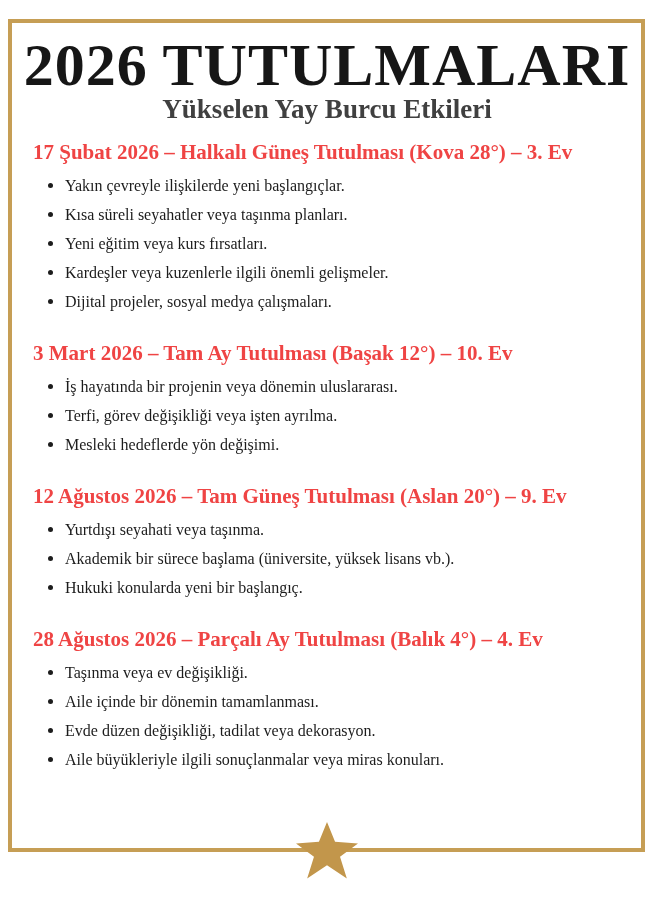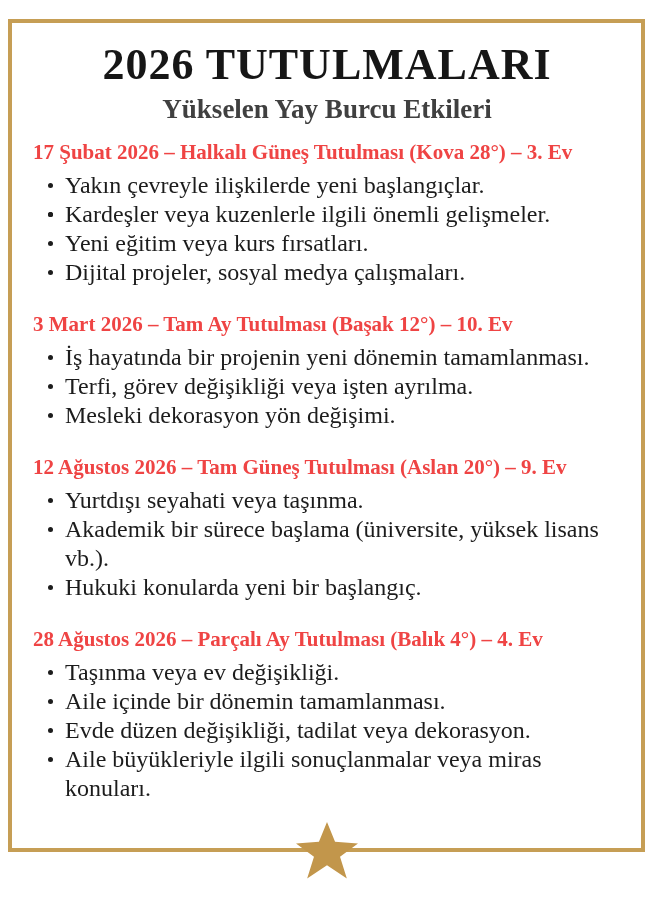"2026 TUTULMALARI" .header h1 { font-size: 44px -> 60px }
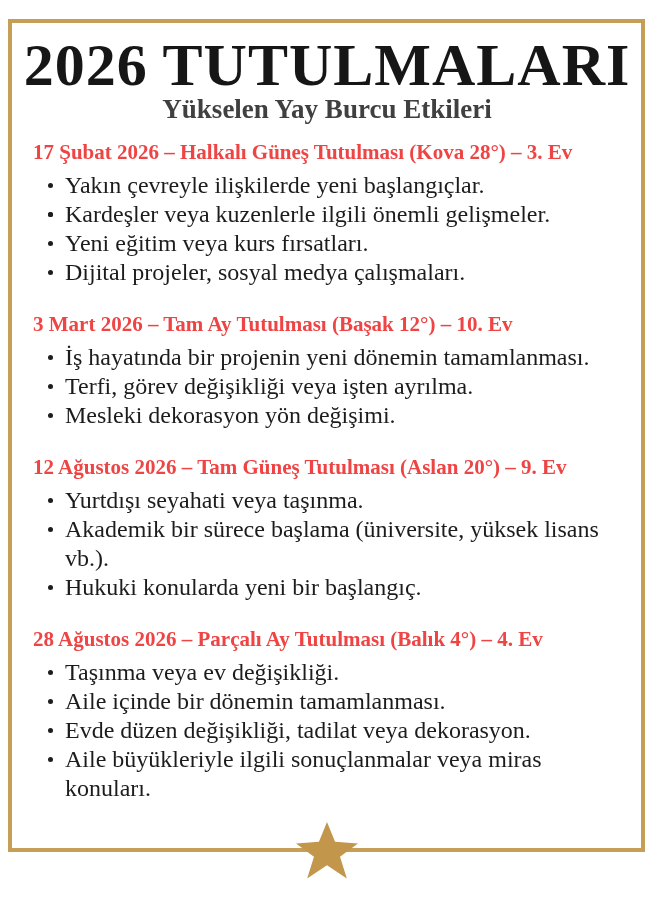"Yakın çevreyle ilişkilerde yeni" .bullet-list li { font-size: 24px -> 16px }
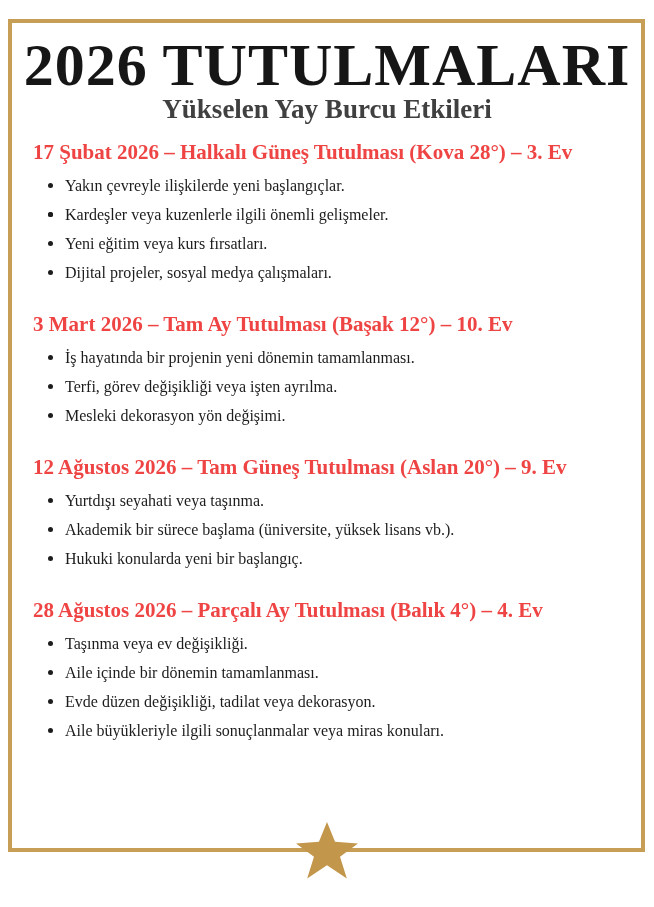"Kısa süreli seyahatler veya taşınma" span { html: none -> <span>Kısa süreli seyahatler veya taşınma planları.</span> }
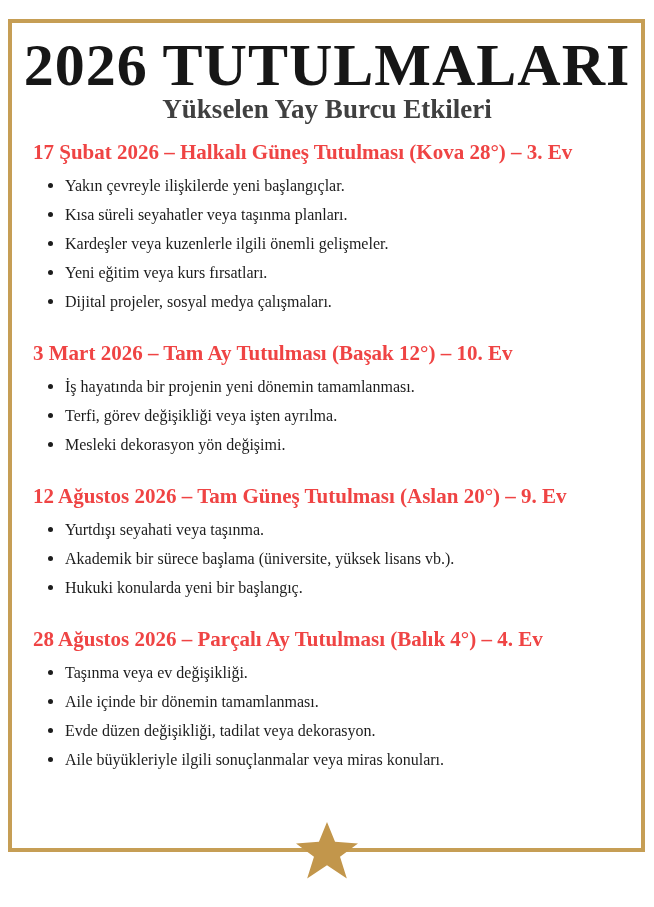"Kardeşler veya kuzenlerle ilgili önemli" li { order: before "Yeni eğitim veya kurs fırsatları." -> after "Yeni eğitim veya kurs fırsatları." }
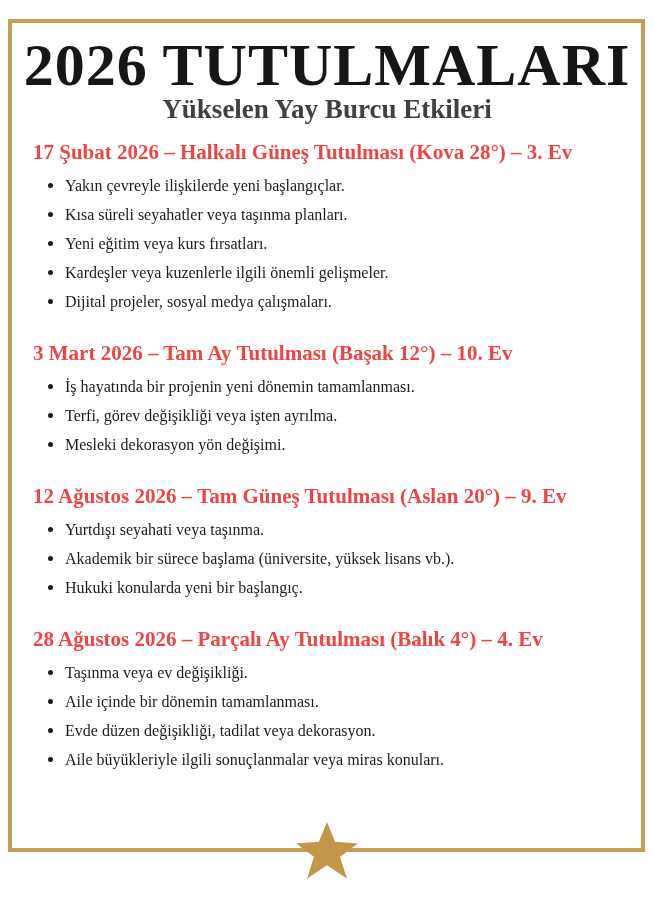"İş hayatında bir projenin yeni" span { text: yeni dönemin tamamlanması -> veya dönemin uluslararası }
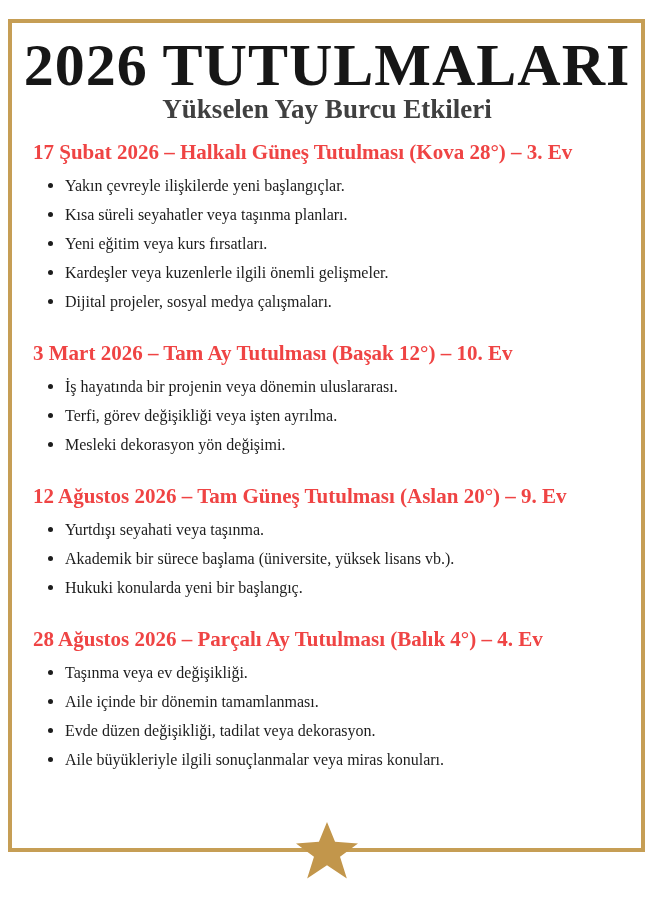"Mesleki dekorasyon yön değişimi." span { text: dekorasyon -> hedeflerde }
